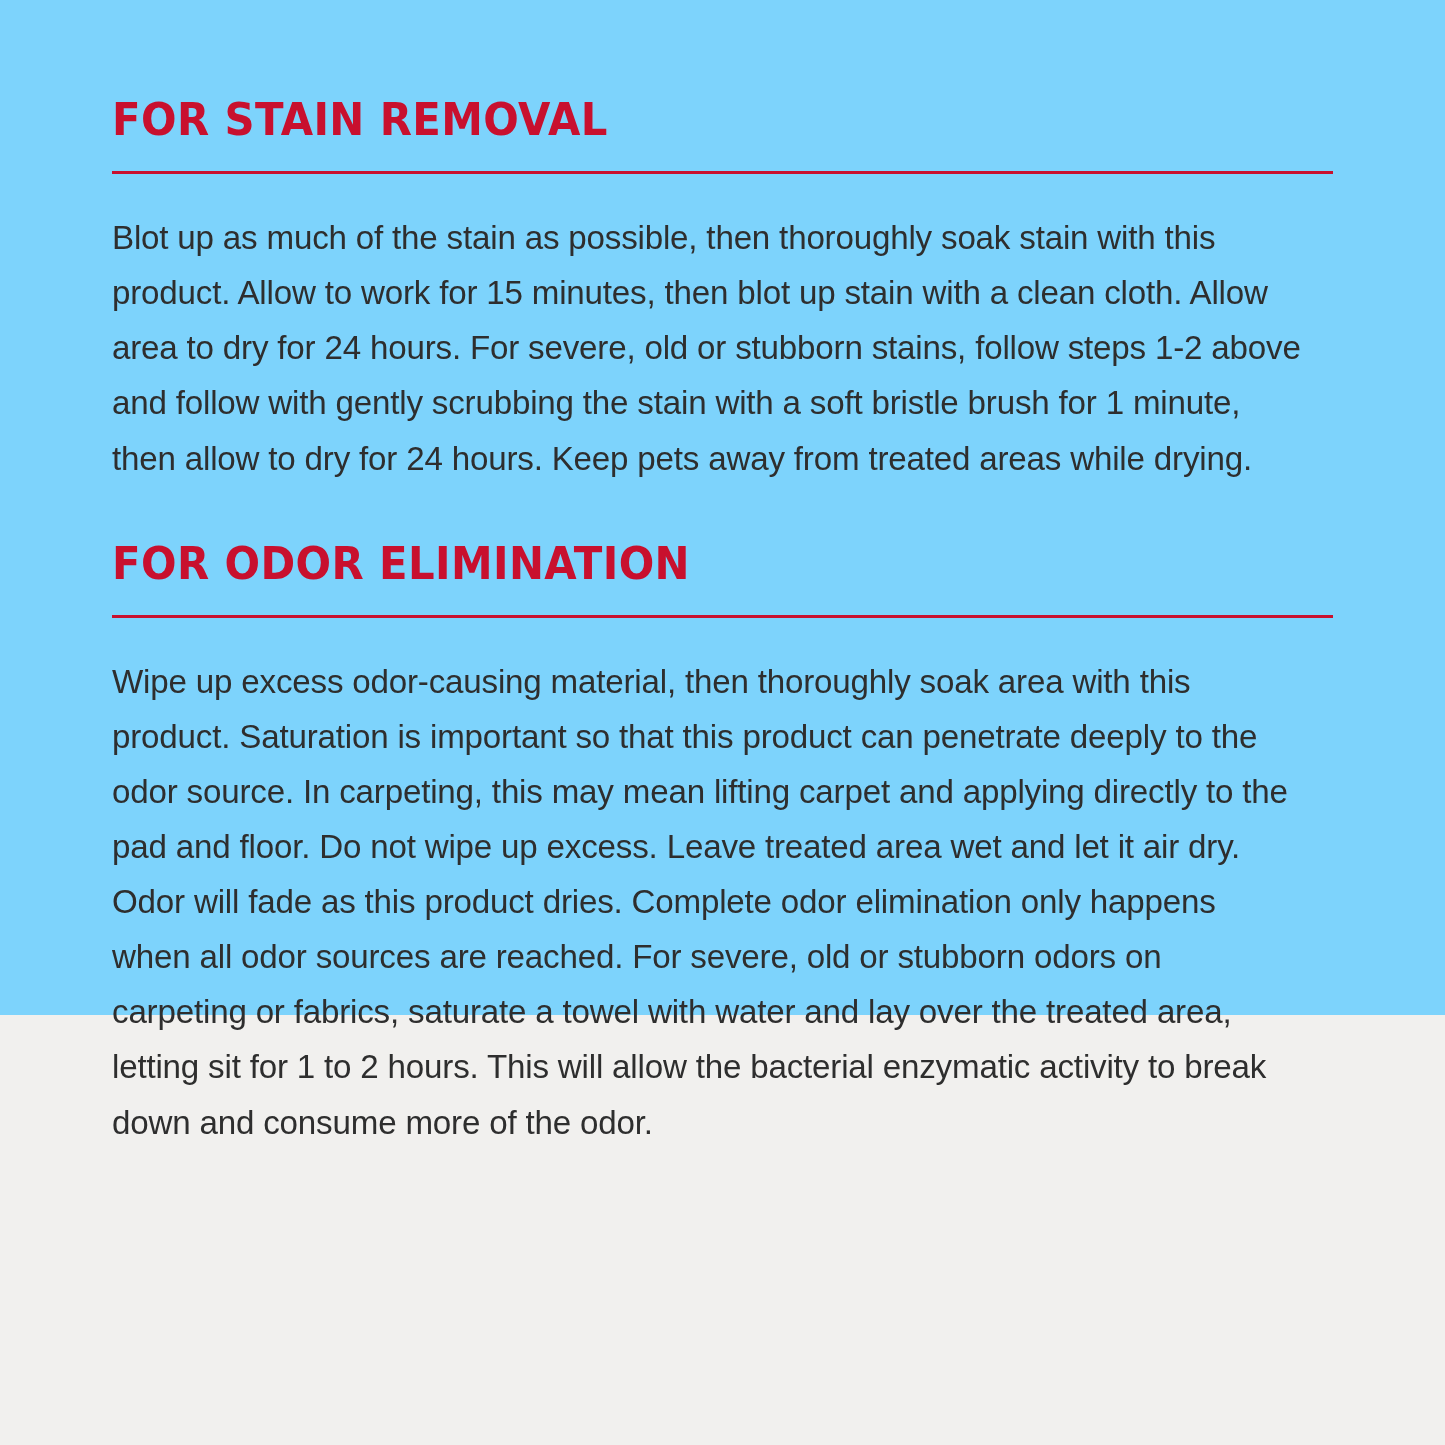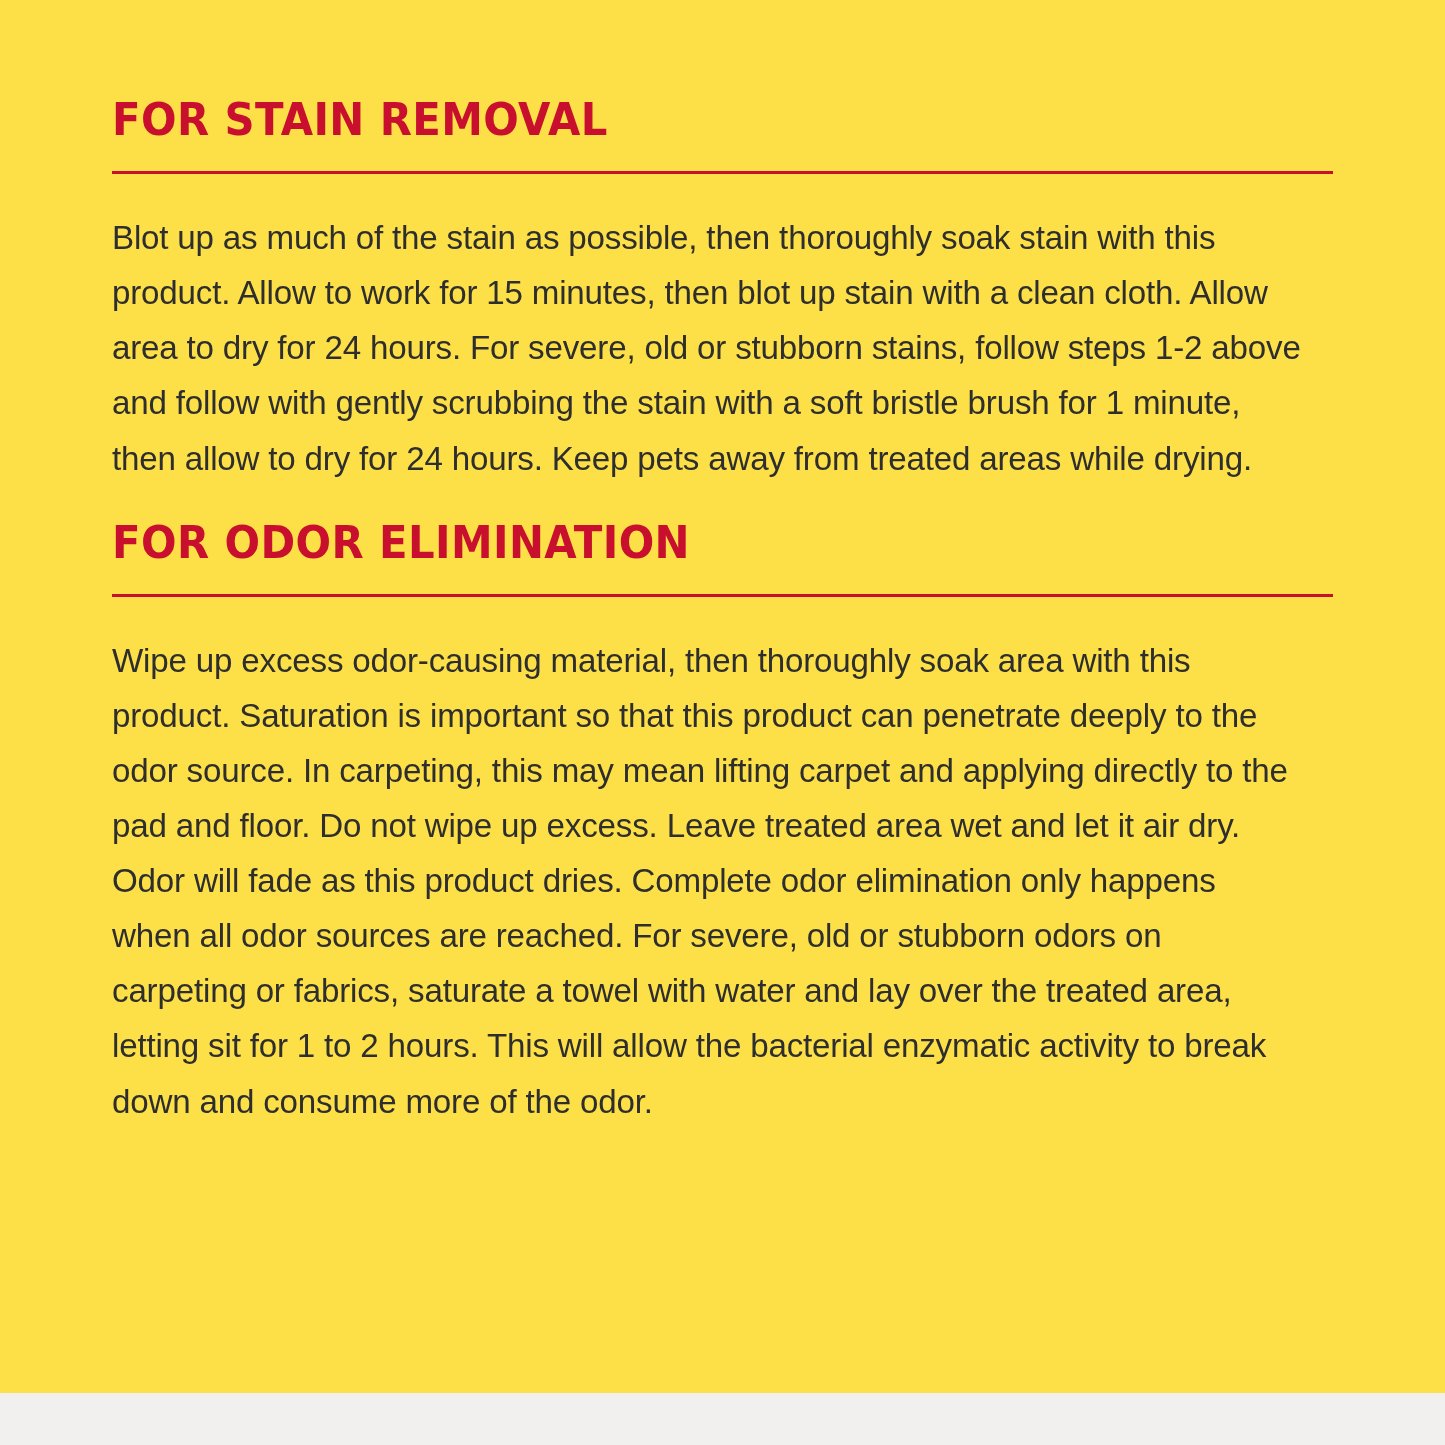"FOR STAIN REMOVAL" .page { background: #fde047 -> #7dd3fc; height: 1393px -> 1015px }
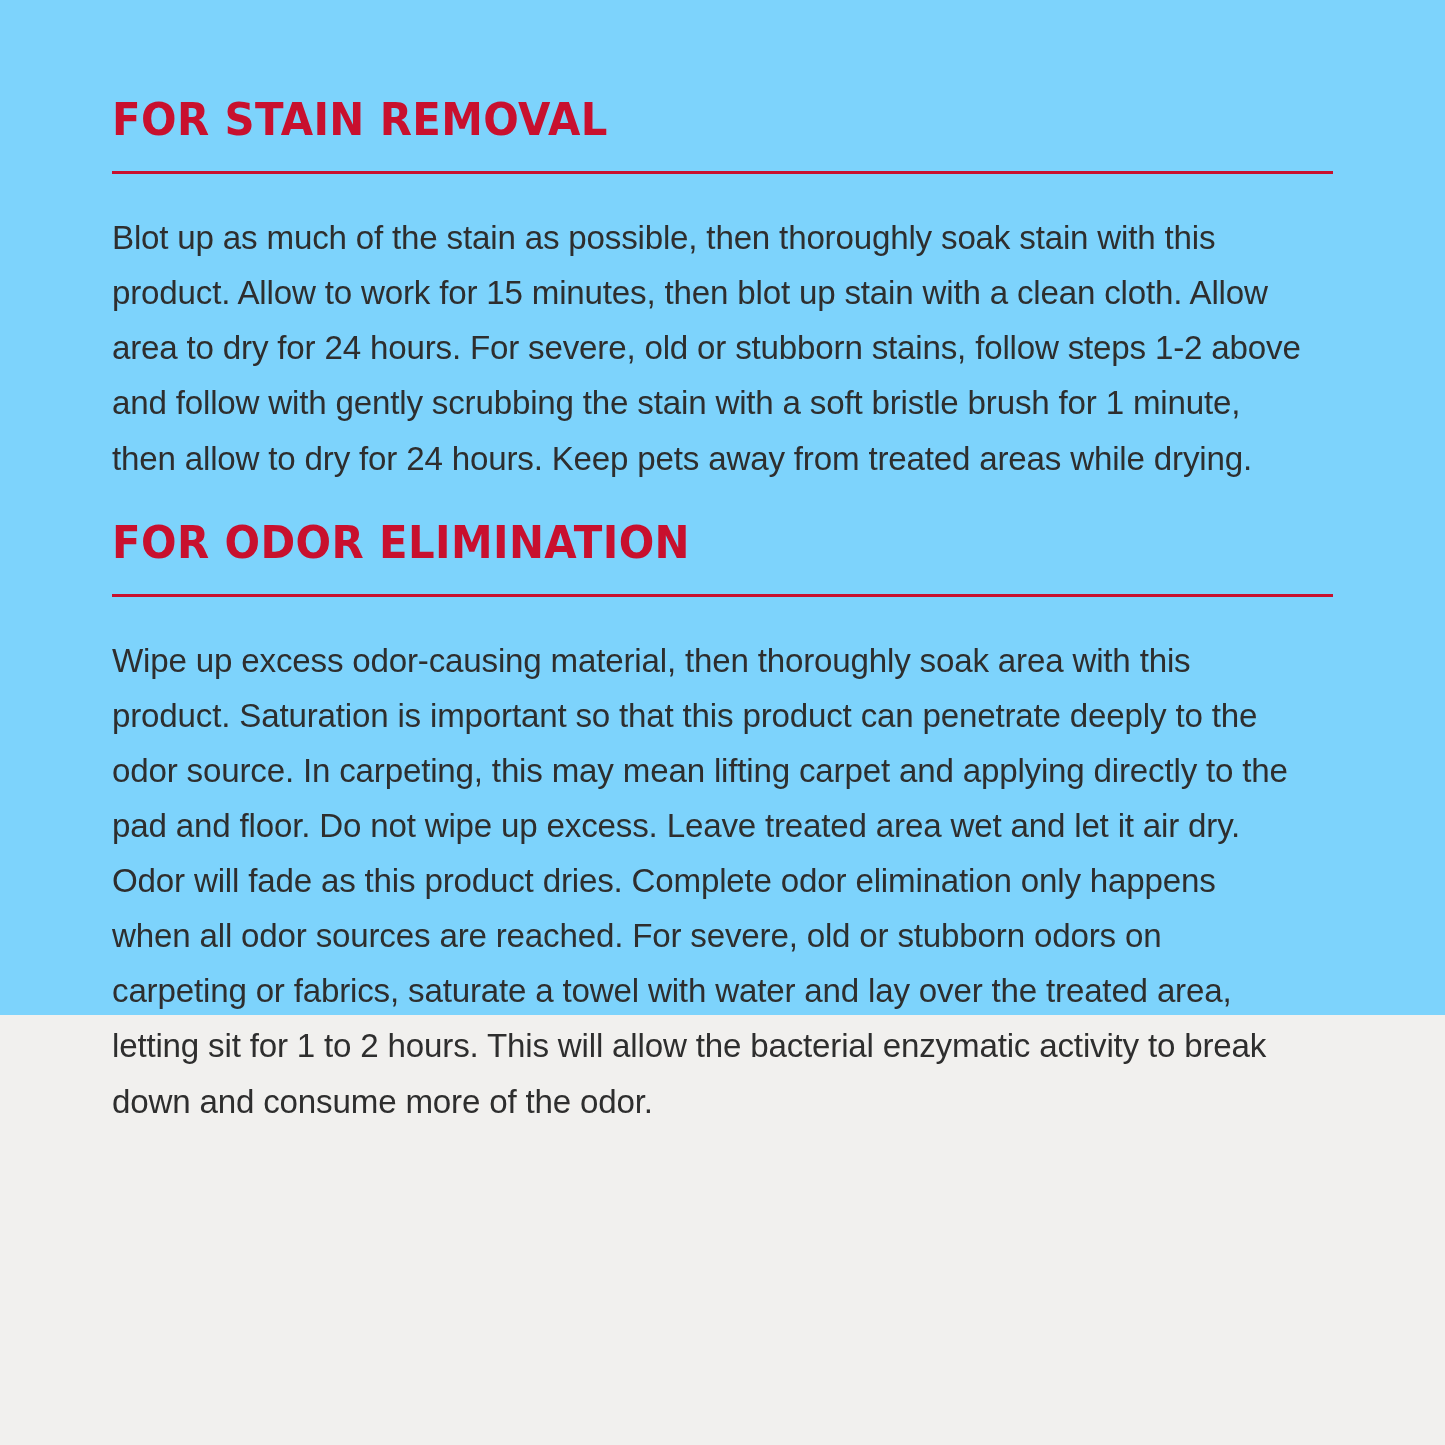"FOR ODOR ELIMINATION" .section + .section { margin-top: 33px -> 54px }
